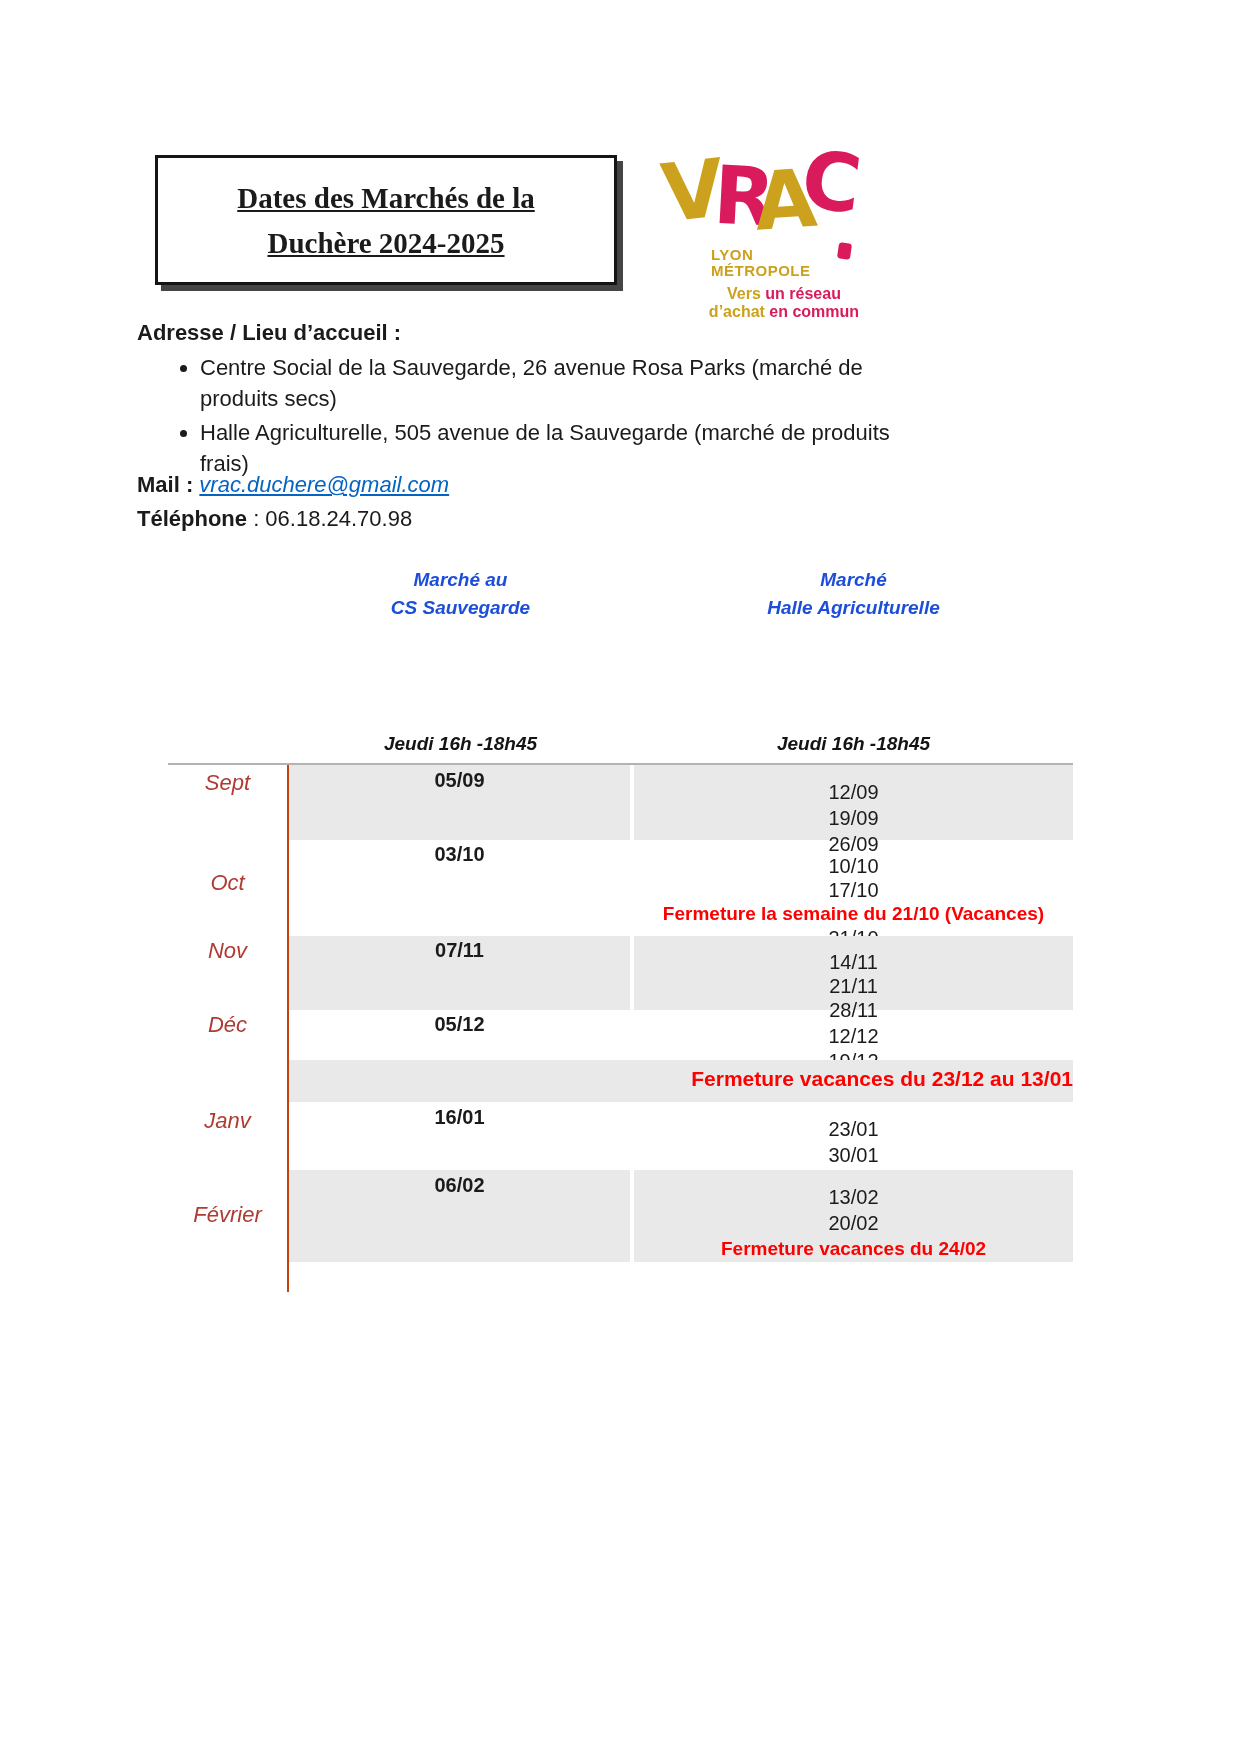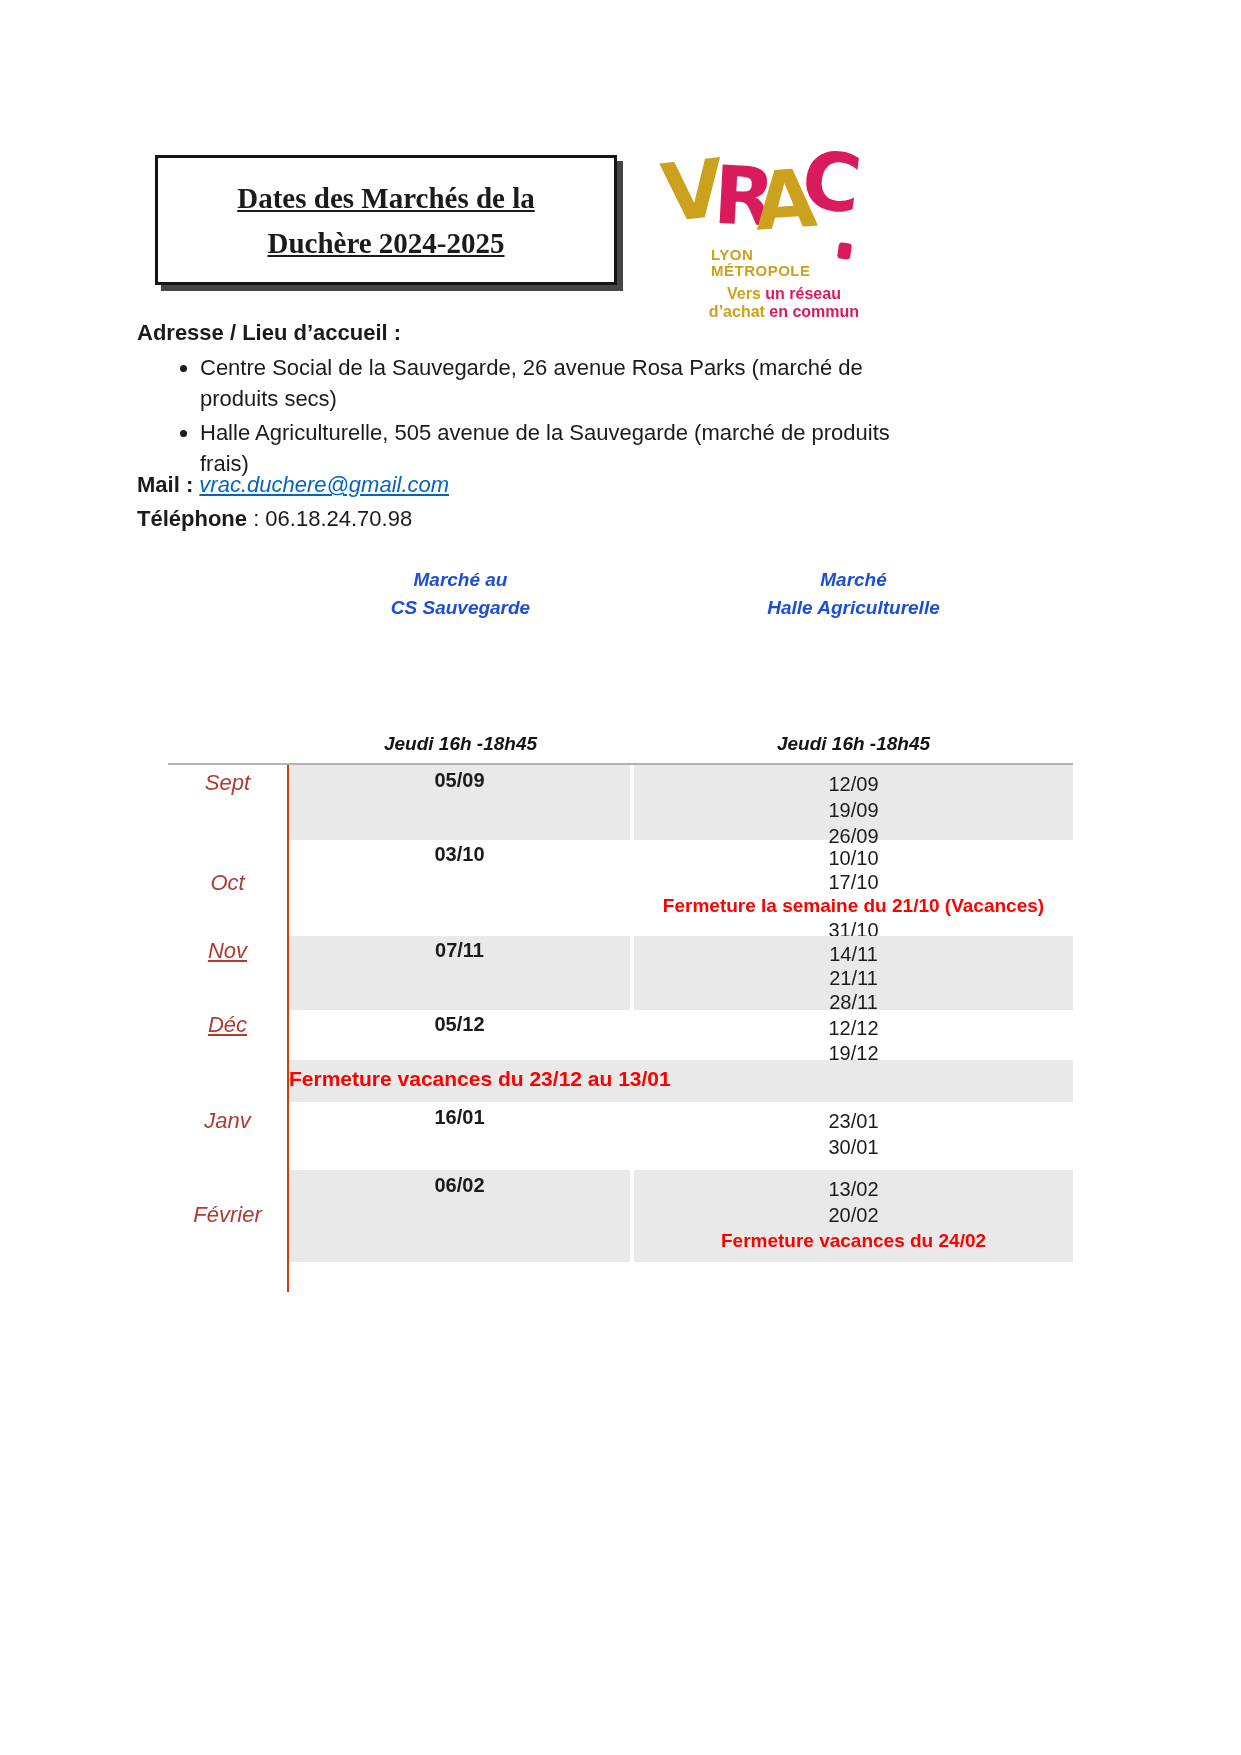"12/09" .c2 { padding-top: 6px -> 14px }
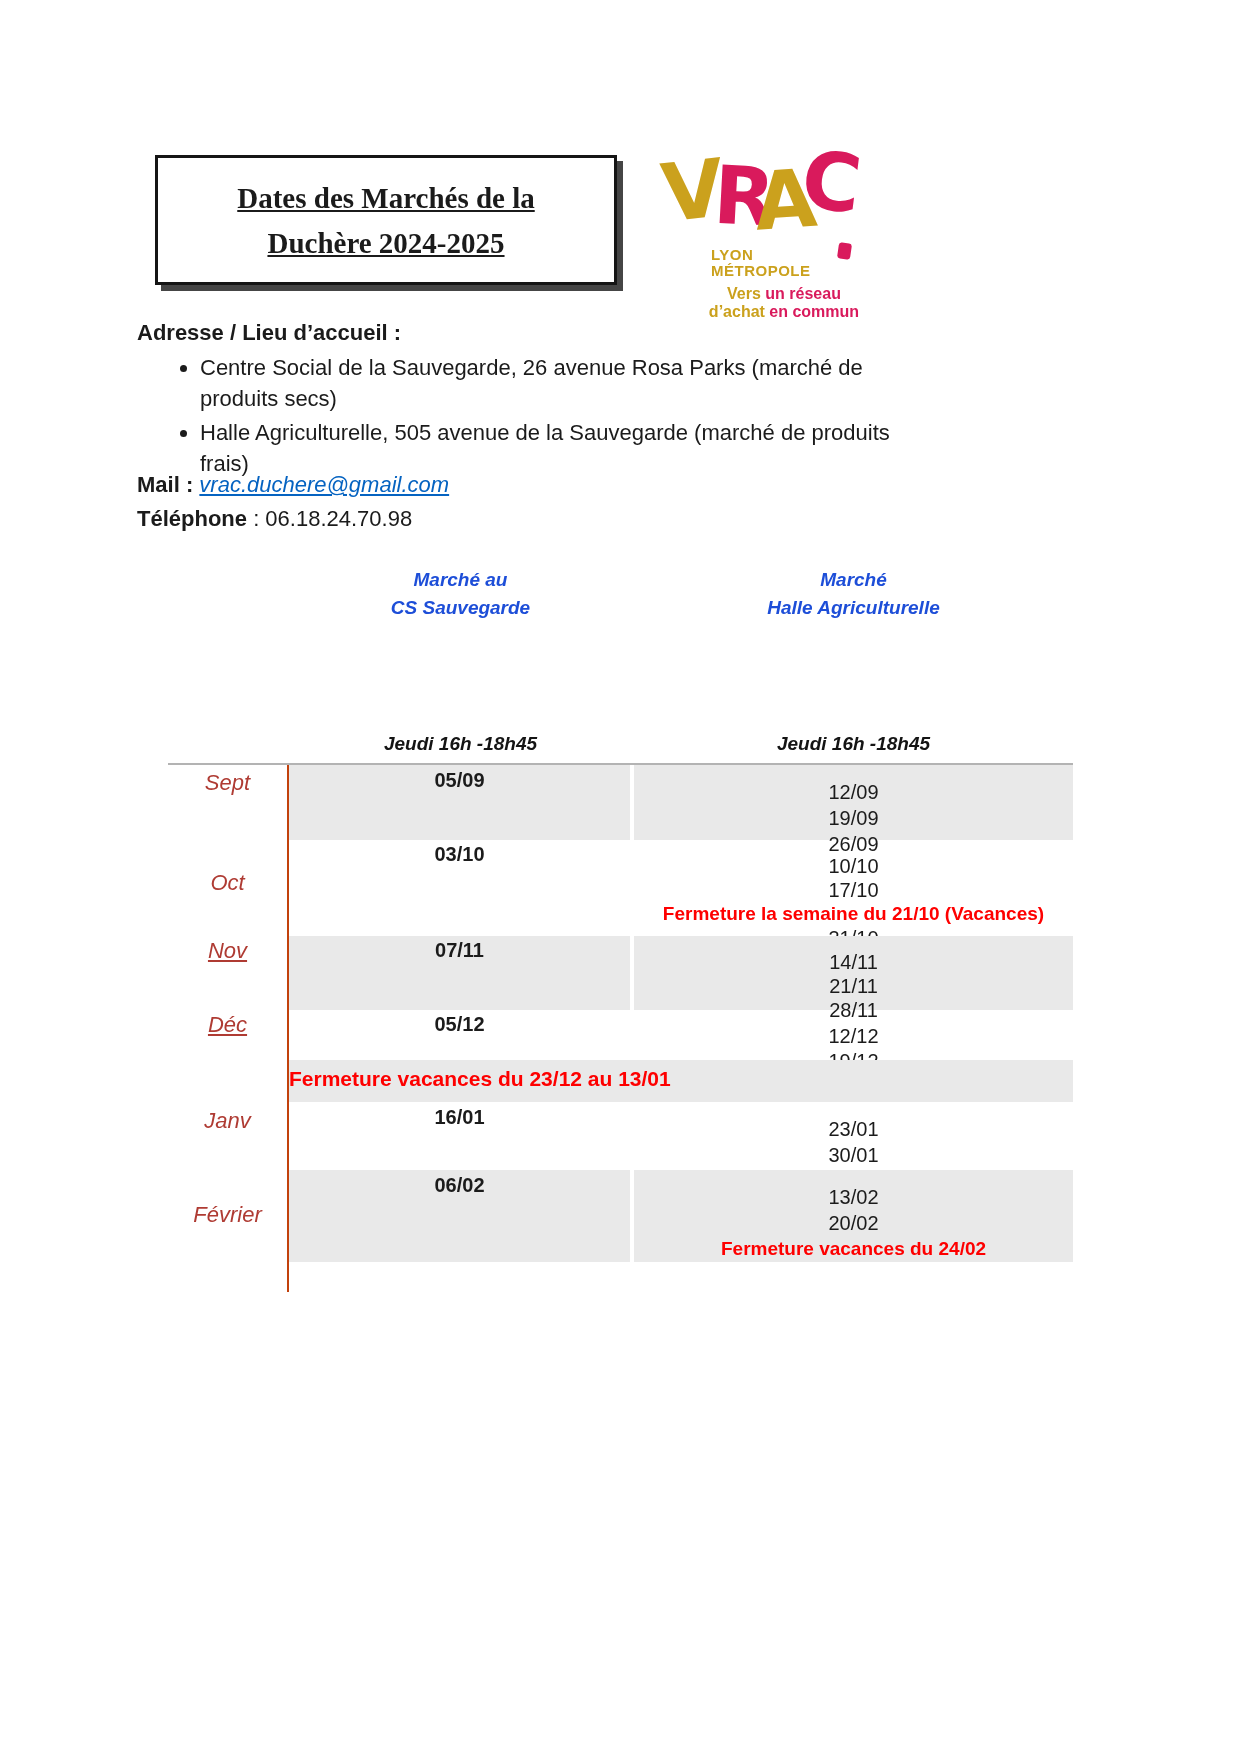"Nov" .pt2 { text-decoration: underline -> none }
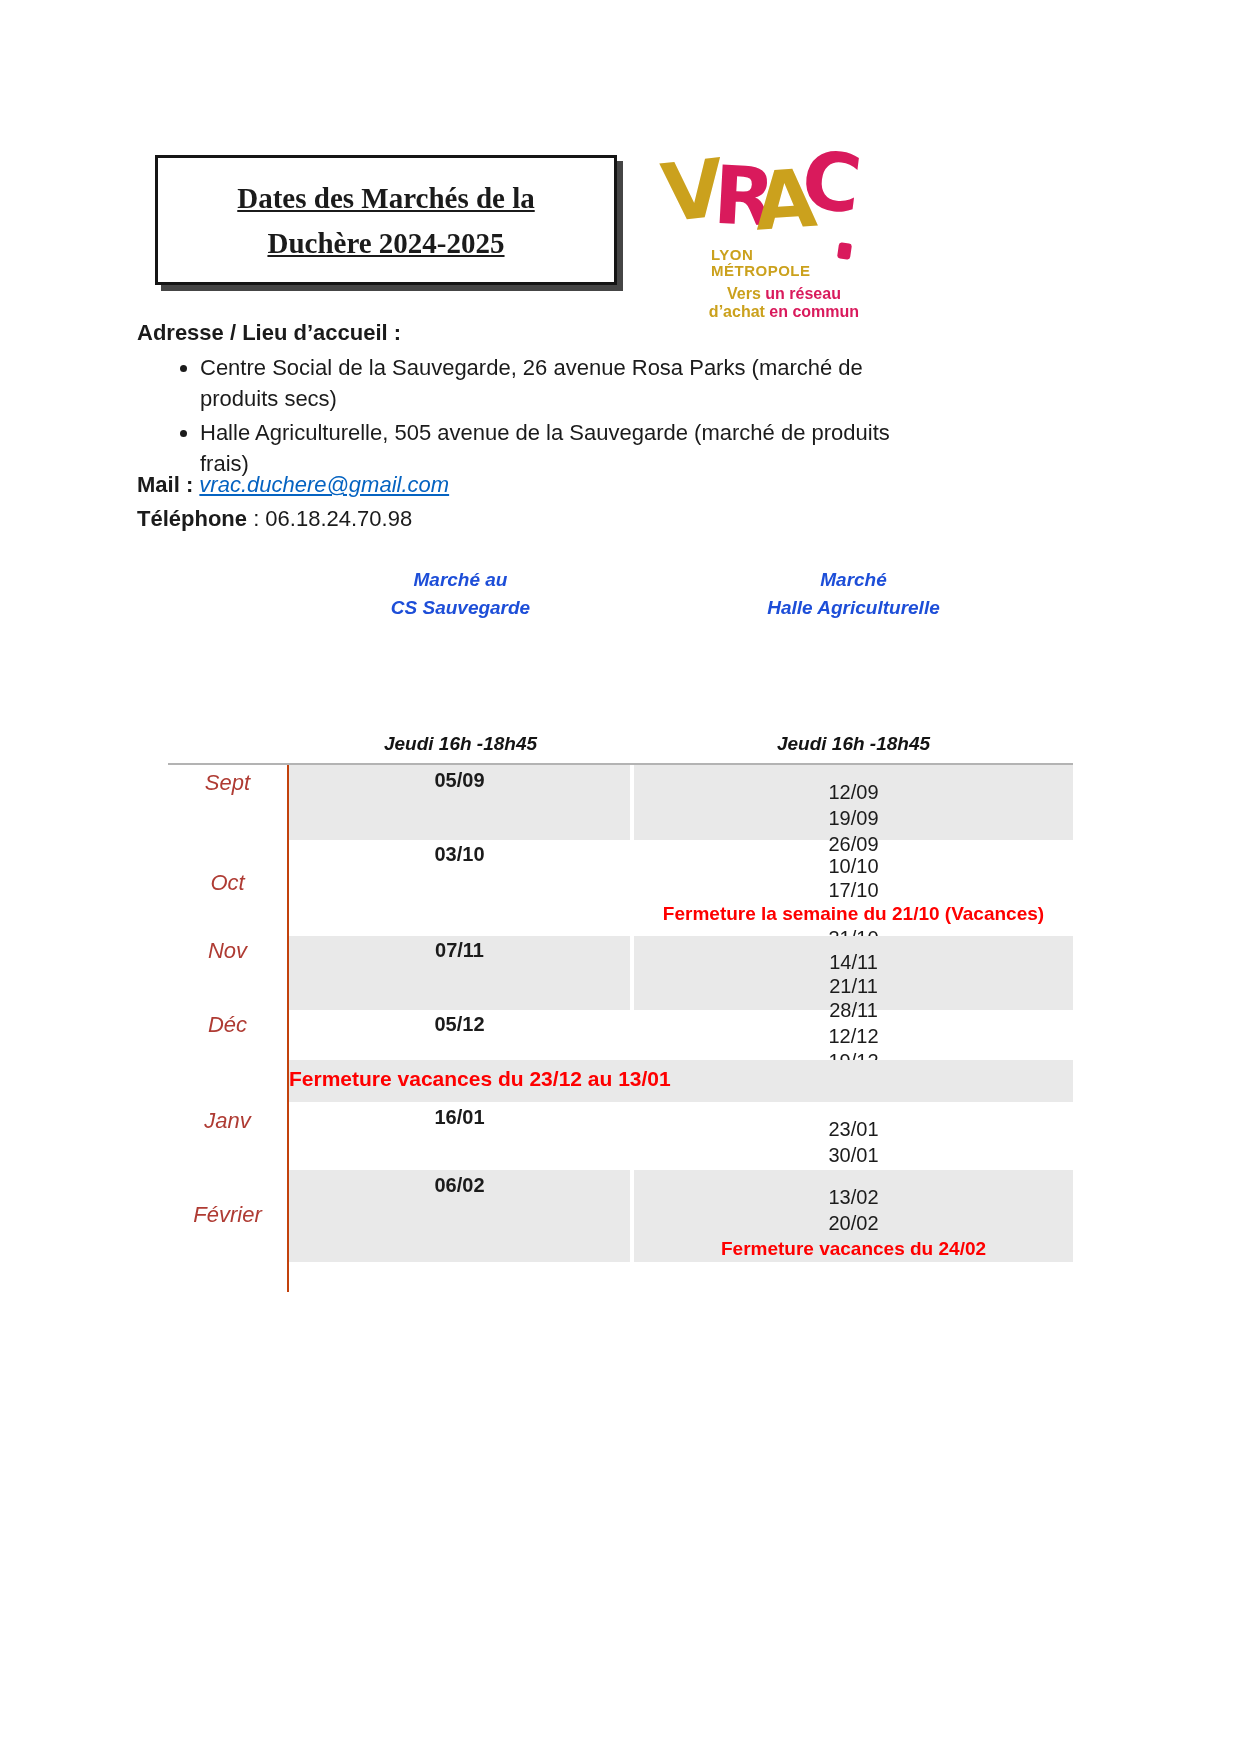"Fermeture vacances du 23/12 au" .band { text-align: left -> right }
